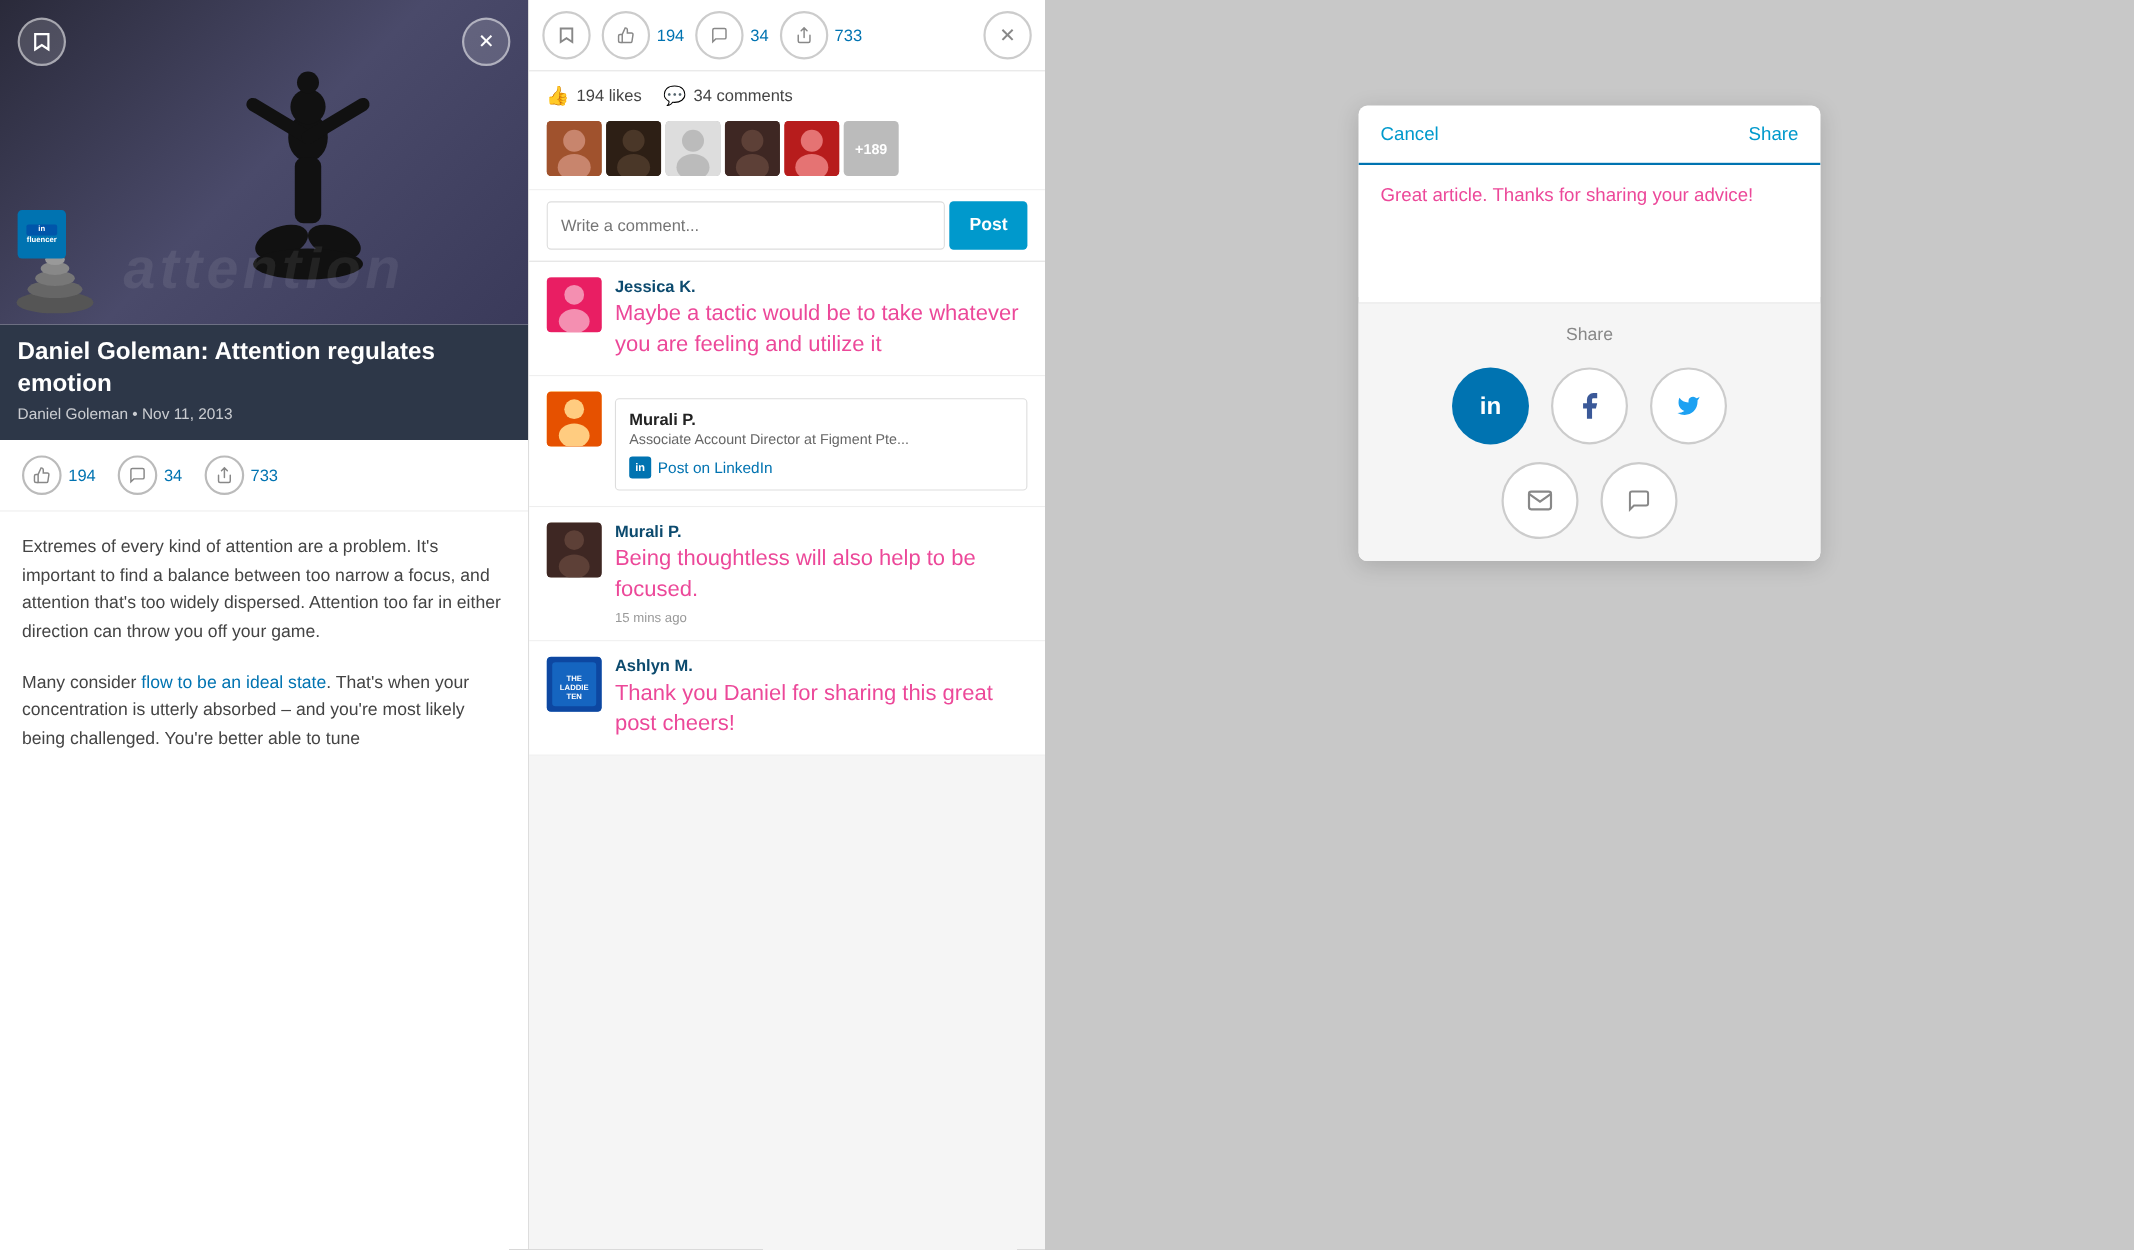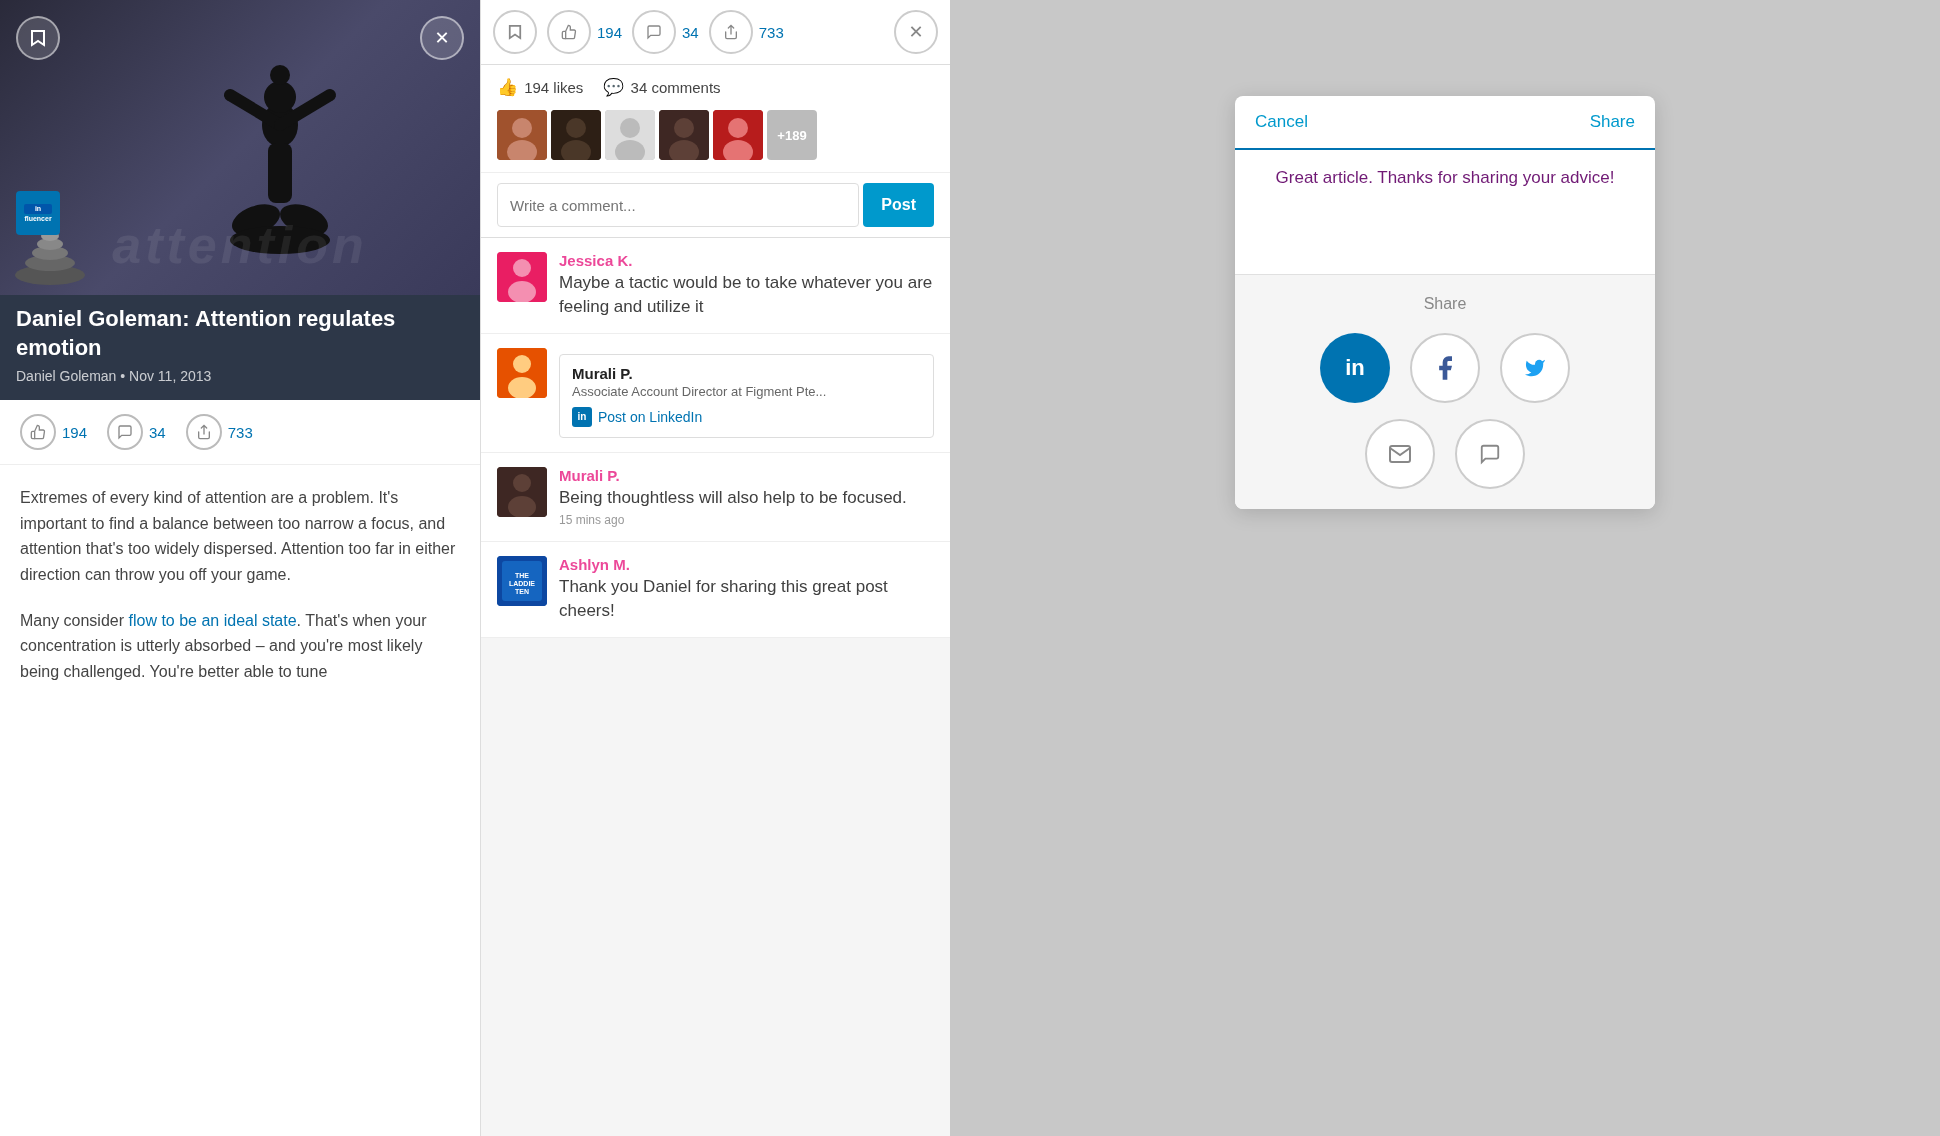"Great article. Thanks for sharing" .share-modal-textarea { color: #701a75 -> #ec4899; text-align: center -> none }
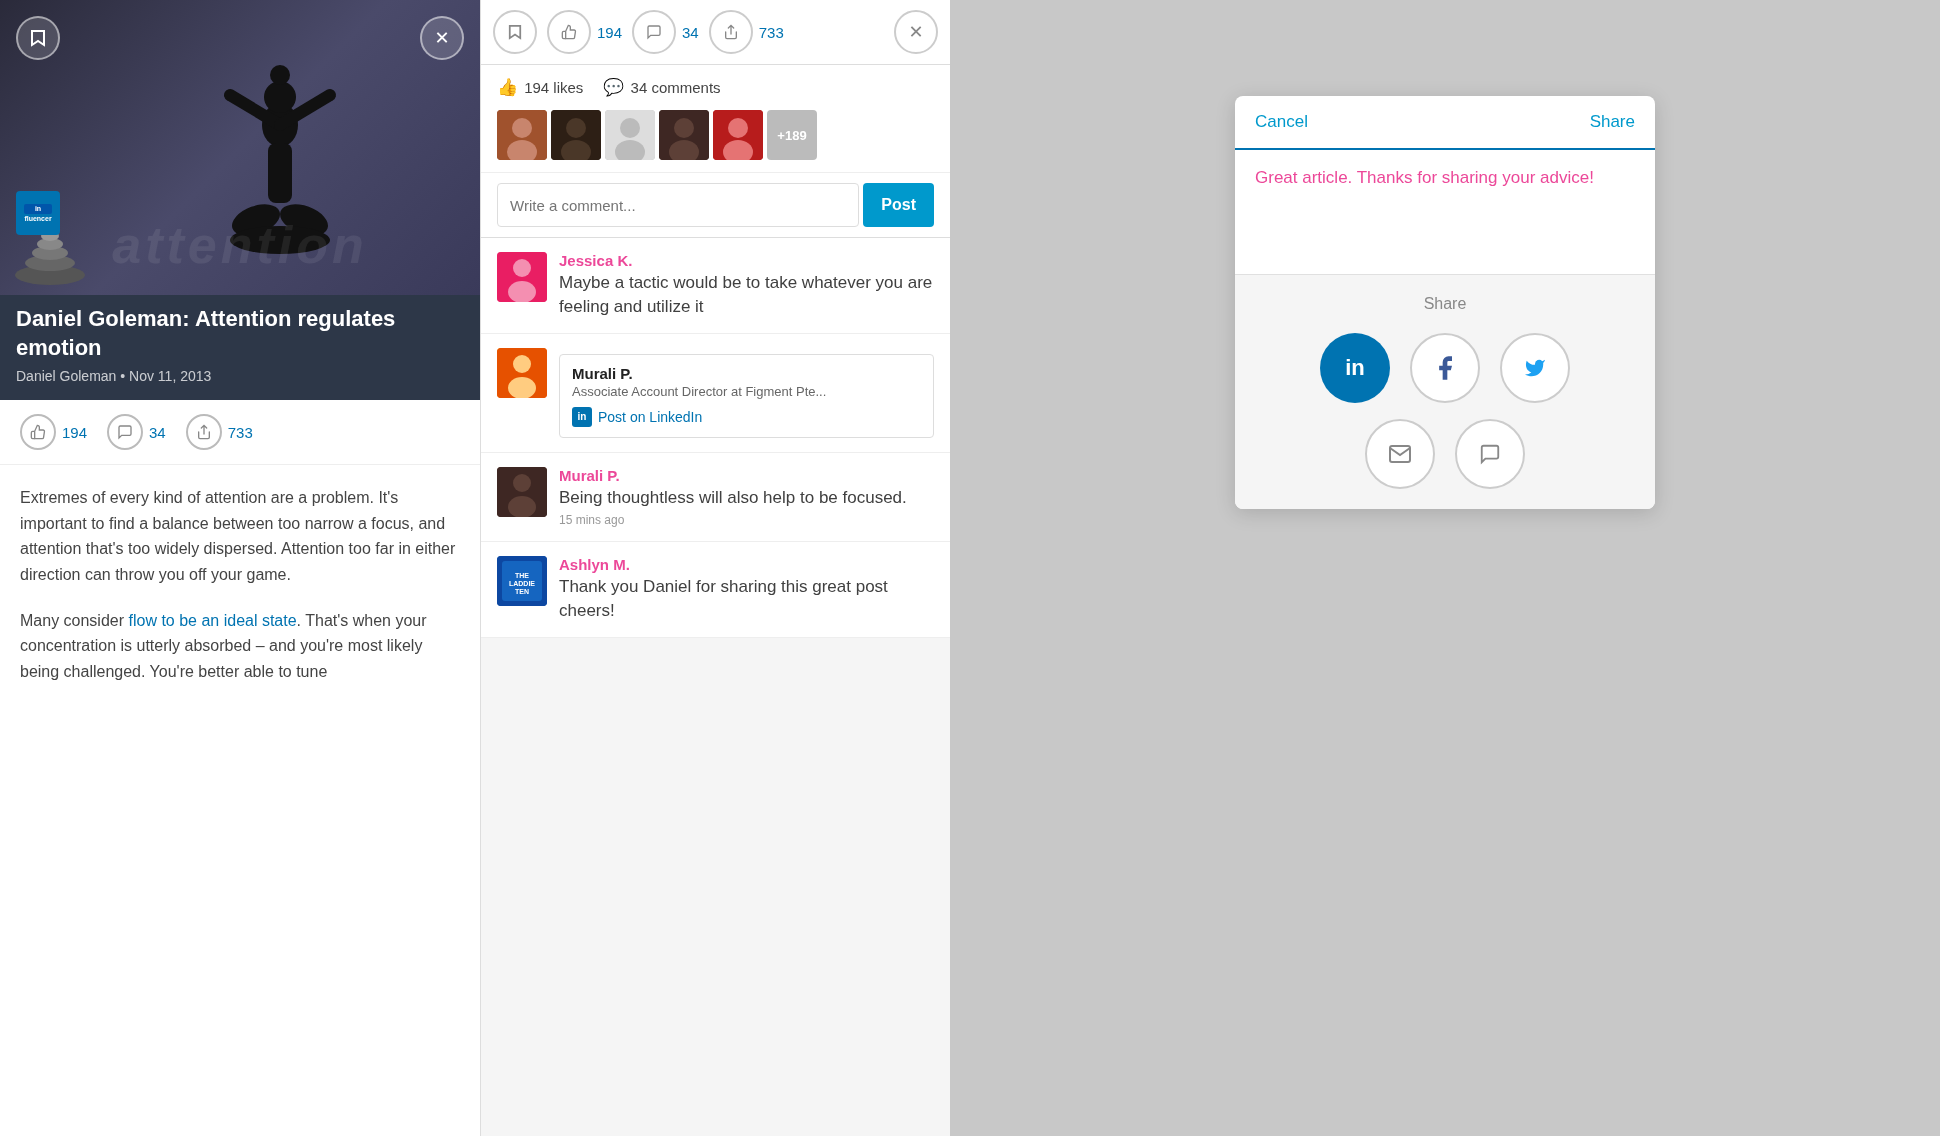"Jessica K." .comment-author { color: #ec4899 -> #0c4a6e }
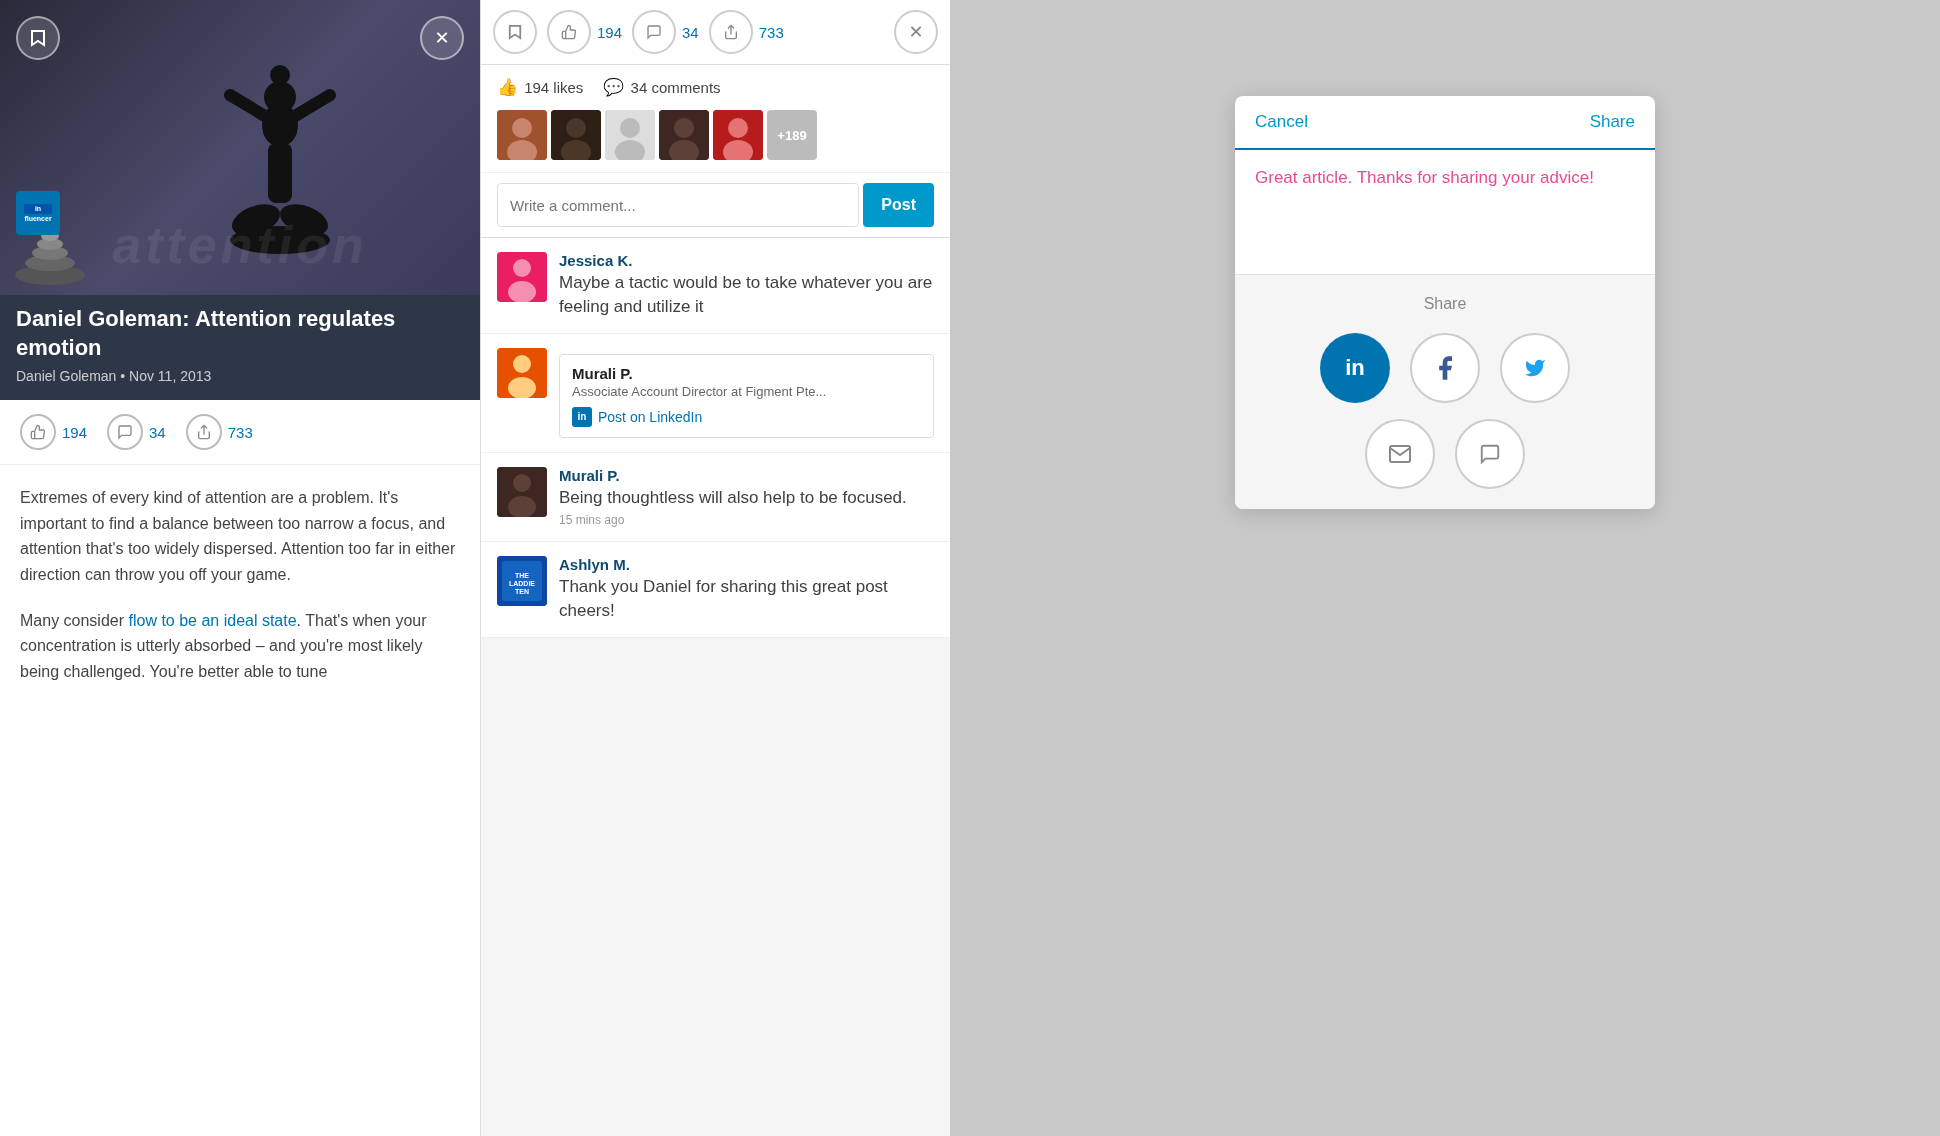"Maybe a tactic would be" .comment-text { color: #404040 -> #ec4899; font-size: 17px -> 20px }
